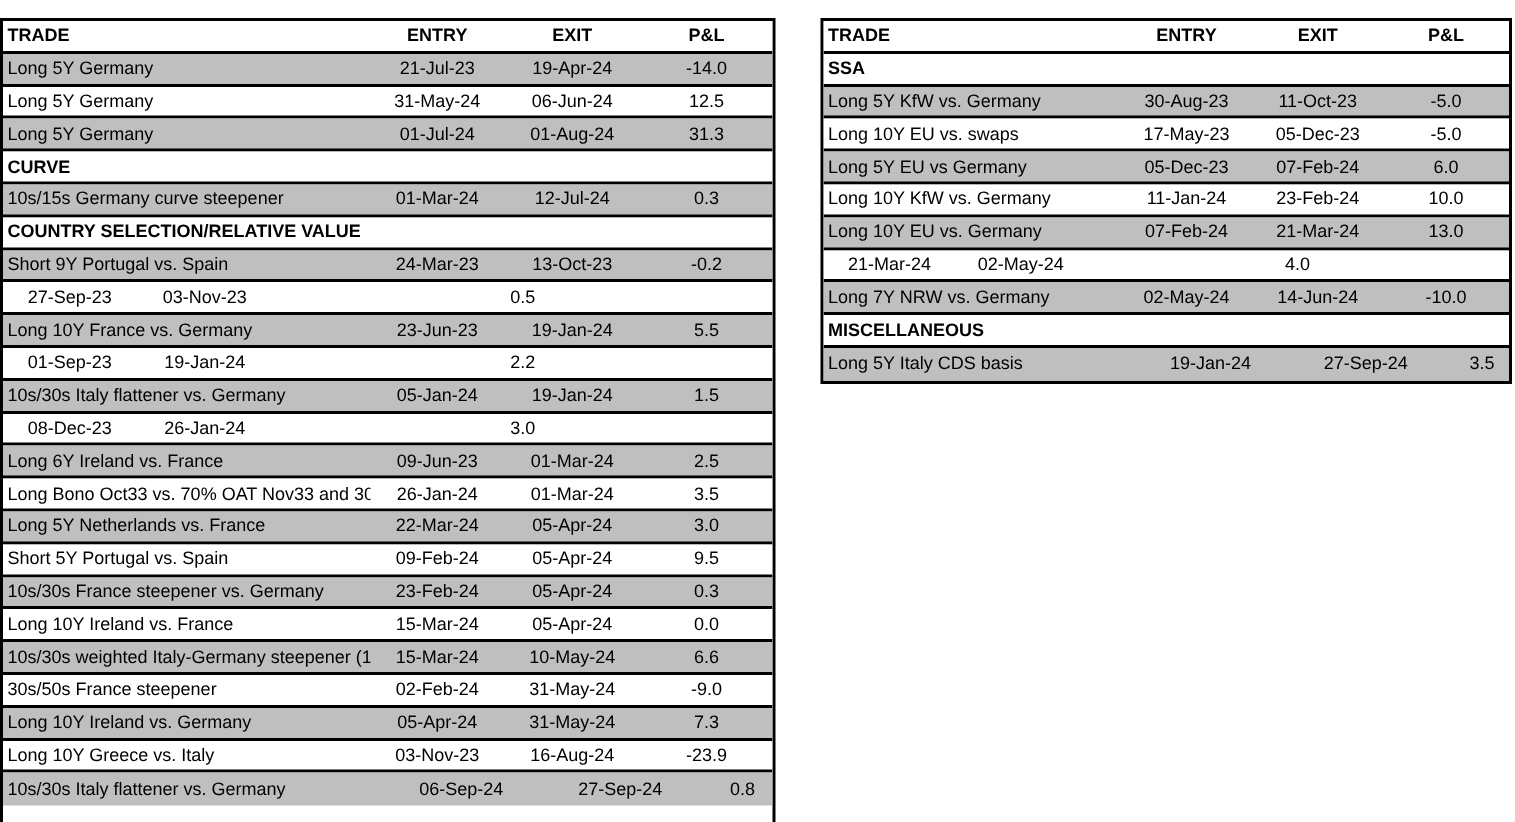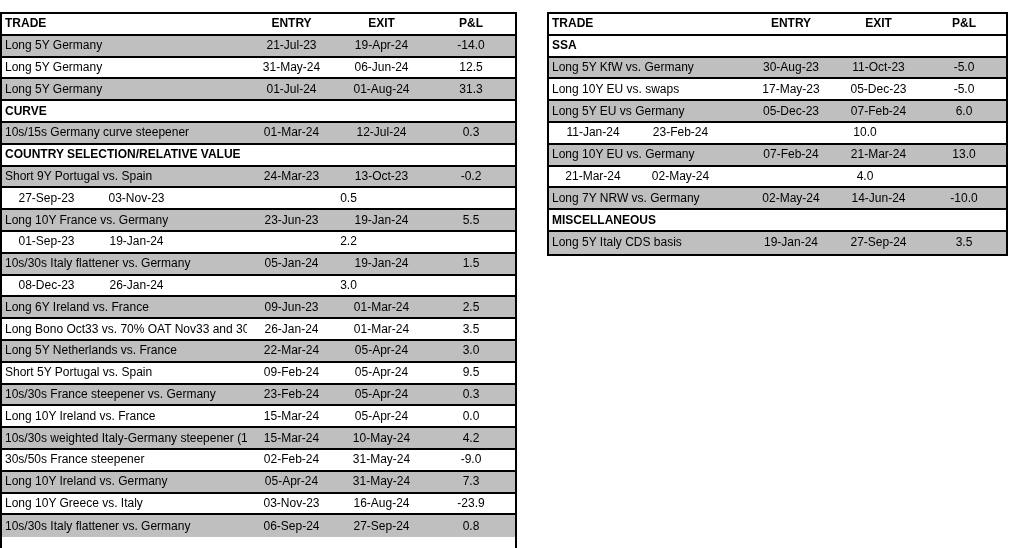"Long 10Y KfW vs. Germany" div.cell { html: none -> <div>Long 10Y KfW vs. Germany</div> }
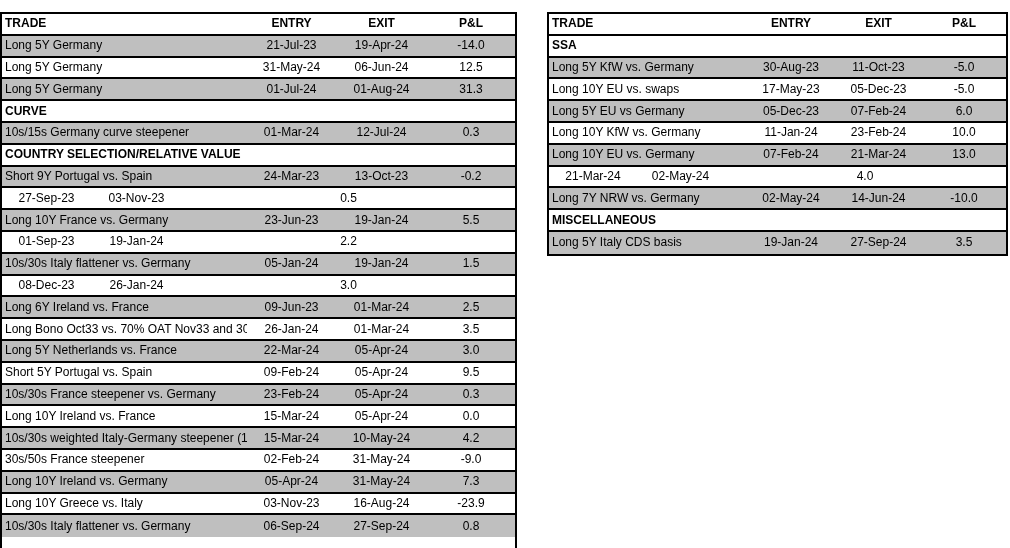"Long 5Y Italy CDS basis" .trade-table .row:last-child { gap: none -> 16px }
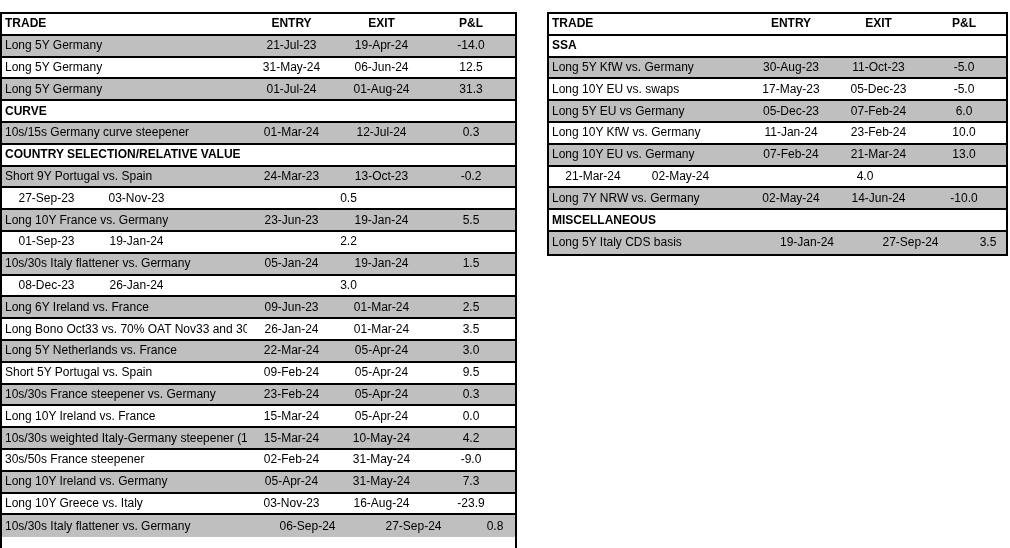"4.2" div.cell { text: 4.2 -> 6.6 }
